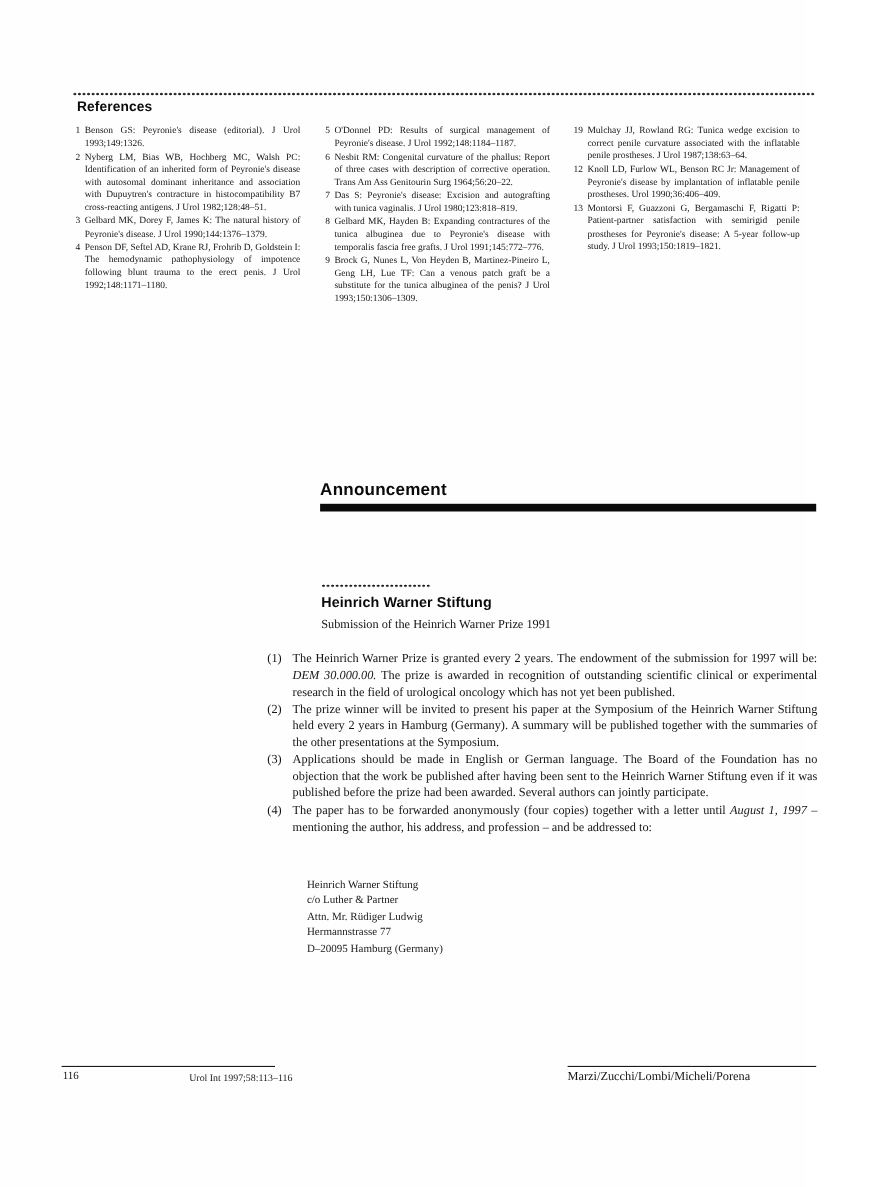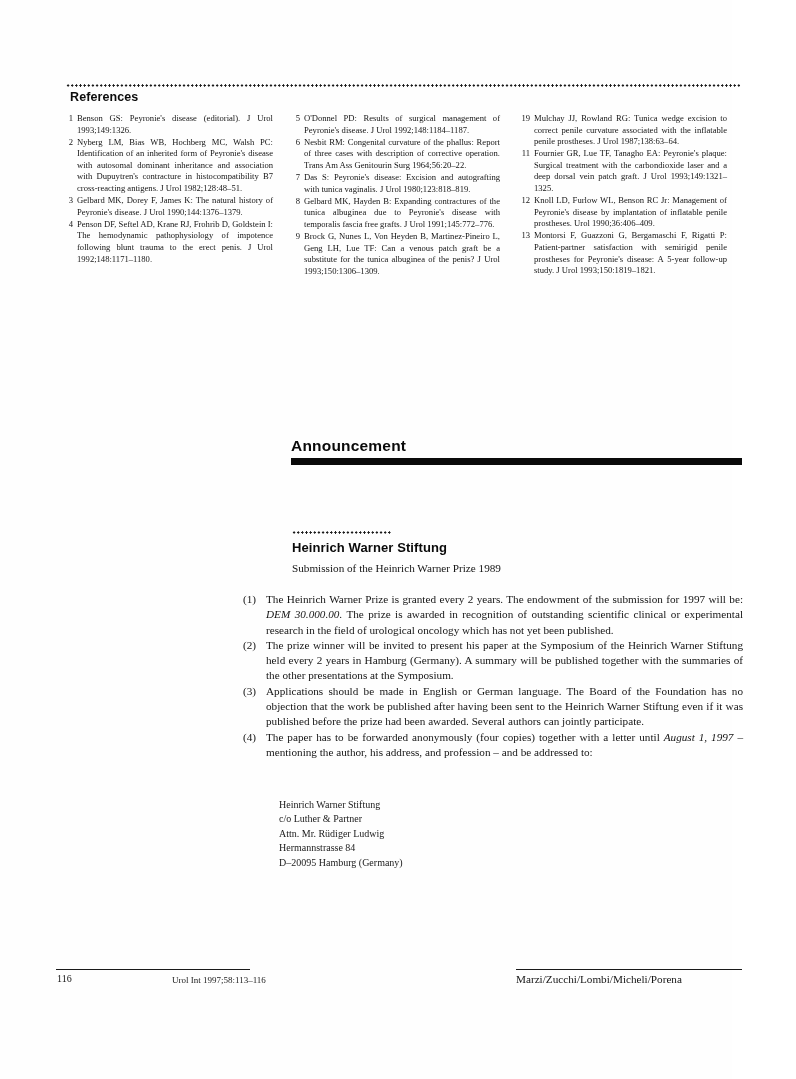"11" div.ref-item { html: <div> <span>11</span> <span>Fournier GR, Lue TF, Tanagho EA: Peyronie's plaque: Surgical treatment with the carbondioxide laser and a deep dorsal vein patch graft. J Urol 1993;149:1321–1325.</span> </div> -> none }
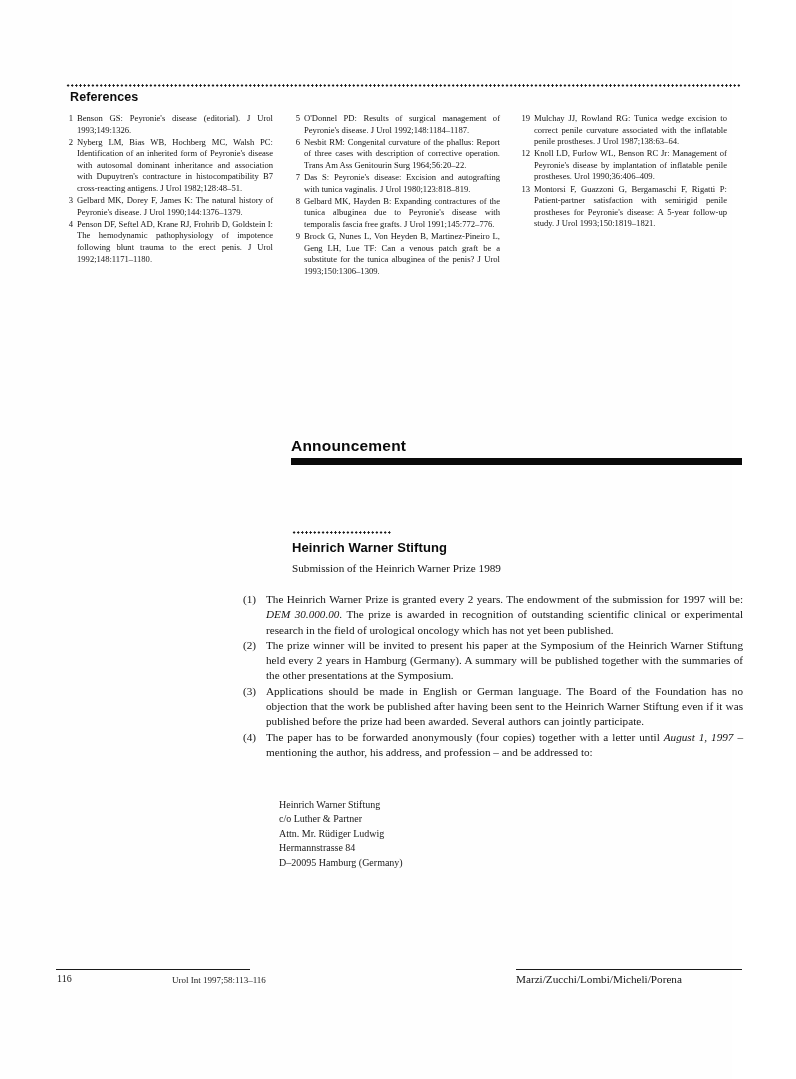"Submission of the Heinrich Warner" div { text: 1989 -> 1991 }
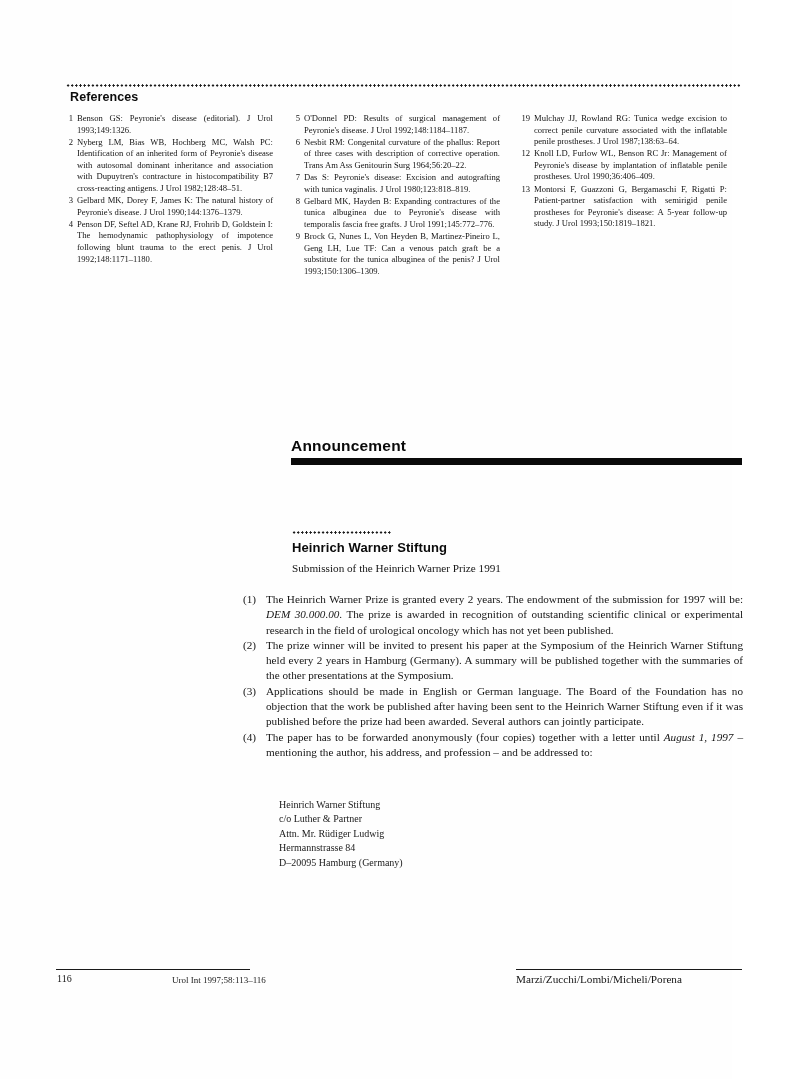"Hermannstrasse 84" div { text: 84 -> 77 }
